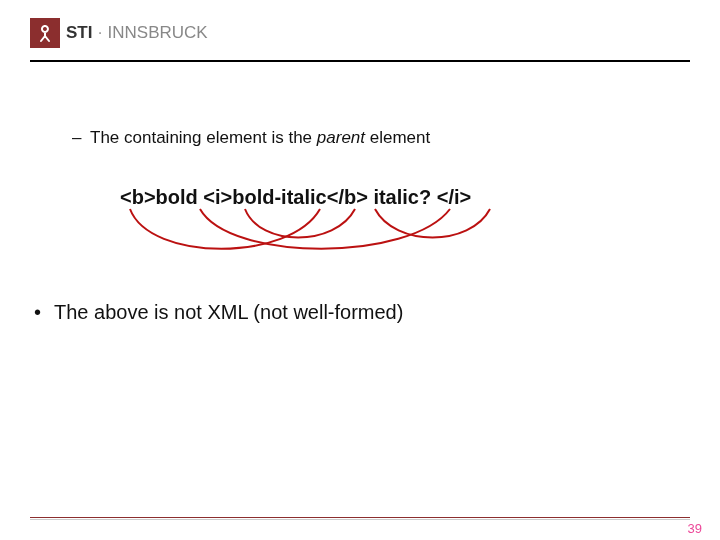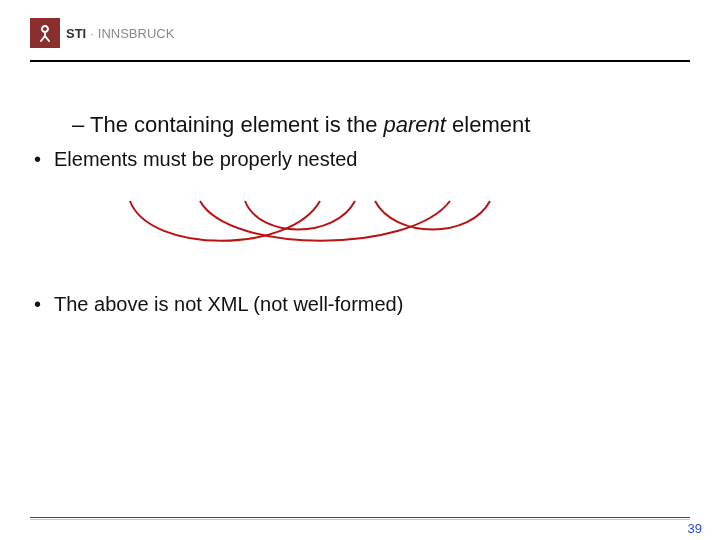"STI · INNSBRUCK" .logo-text { font-size: 13px -> 17px }
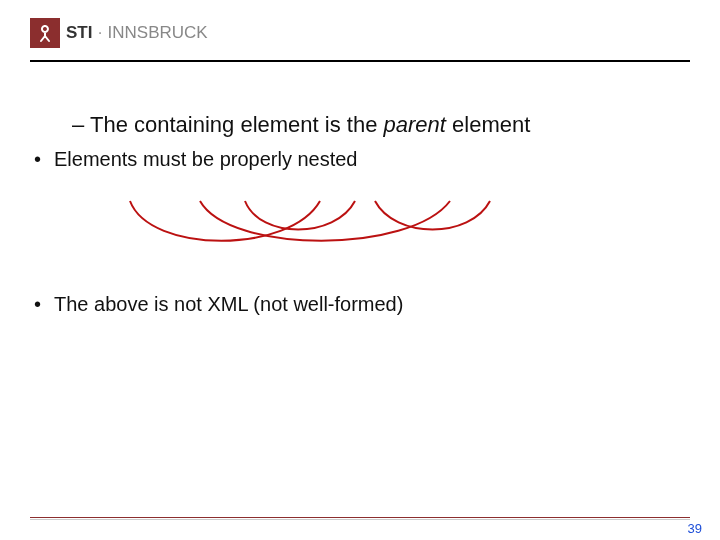"The containing element is the" .l2 { font-size: 22px -> 17px; margin-top: 2px -> 18px }
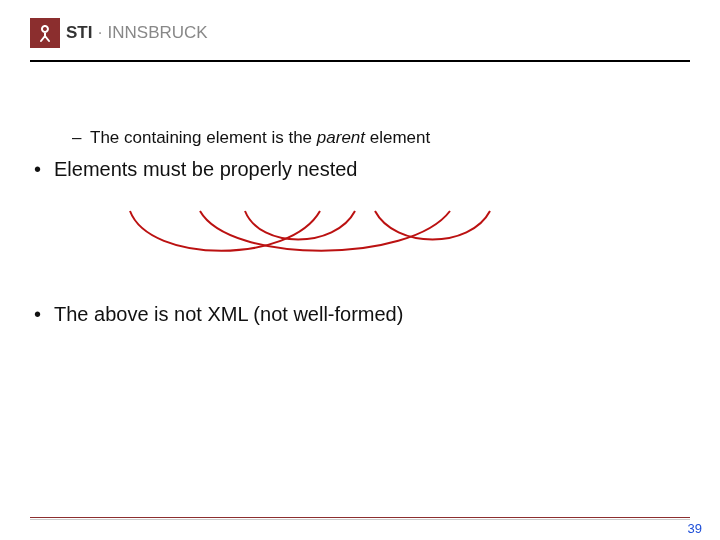"Elements must be properly nested" div.l1 { html: <div>Elements must be properly nested</div> -> none }
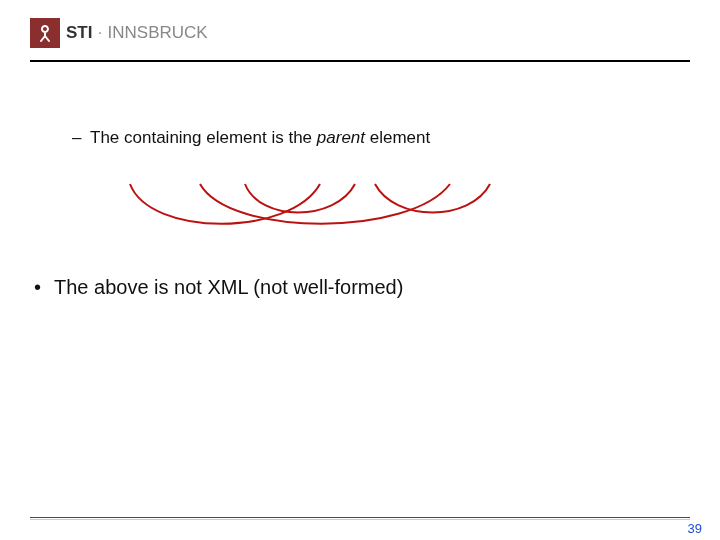"<b>bold <i>bold-italic</b> italic? </i>" div.example-code { html: none -> <div>&lt;b&gt;bold &lt;i&gt;bold-italic&lt;/b&gt; italic? &lt;/i&gt;</div> }
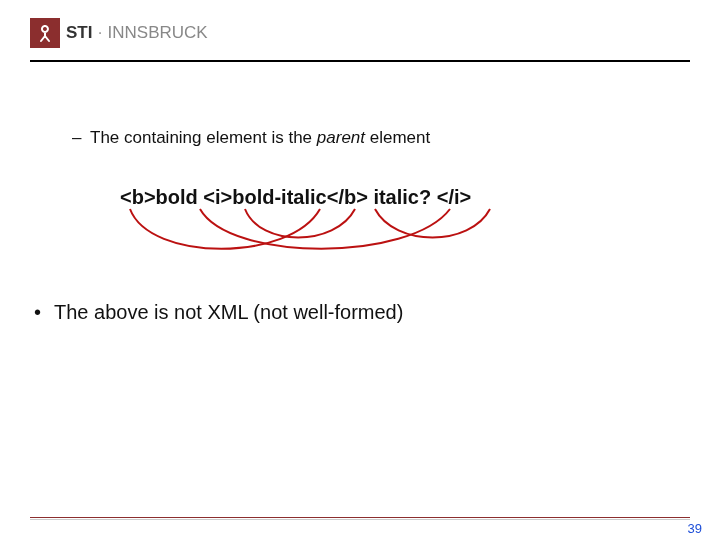"39" .page-num { color: #1d4ed8 -> #ec4899 }
